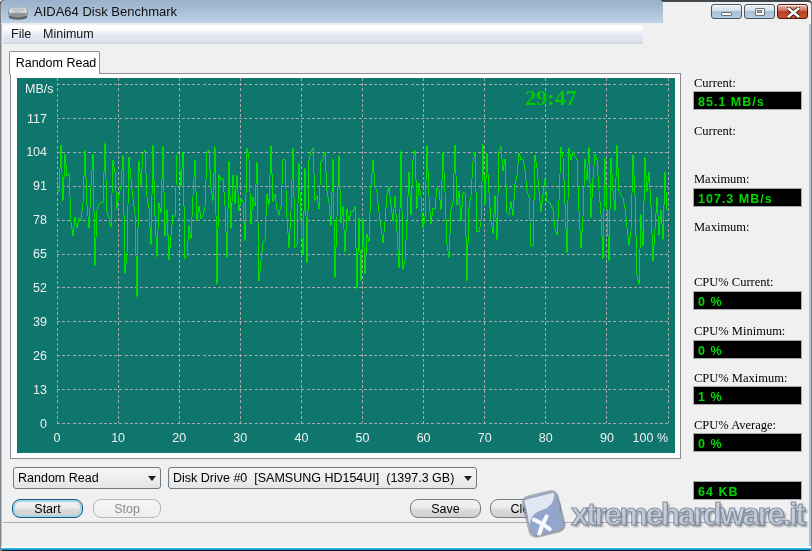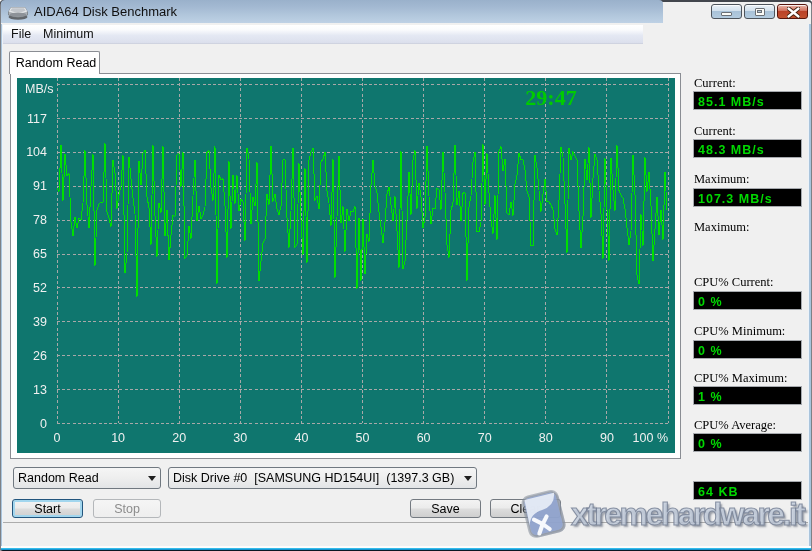"48.3 MB/s" div.rbox { html: <div>48.3 MB/s</div> -> none }
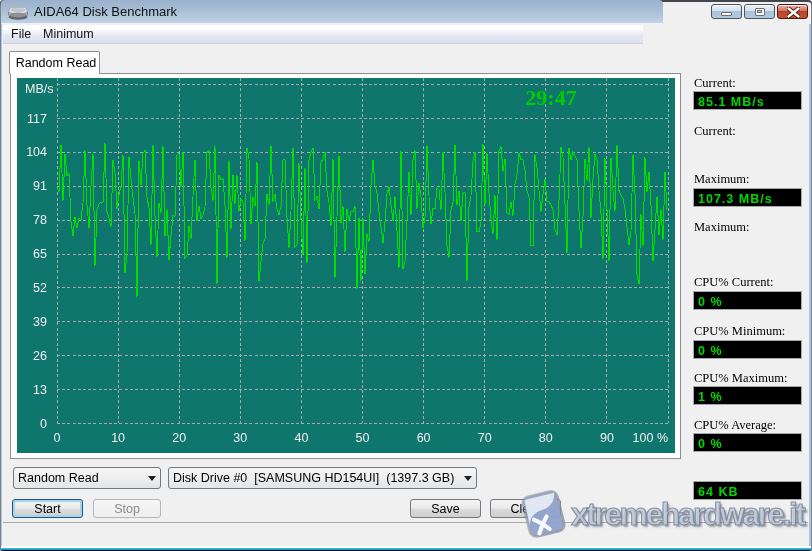"Start" .pbtn { border-radius: 3px -> 8px }
